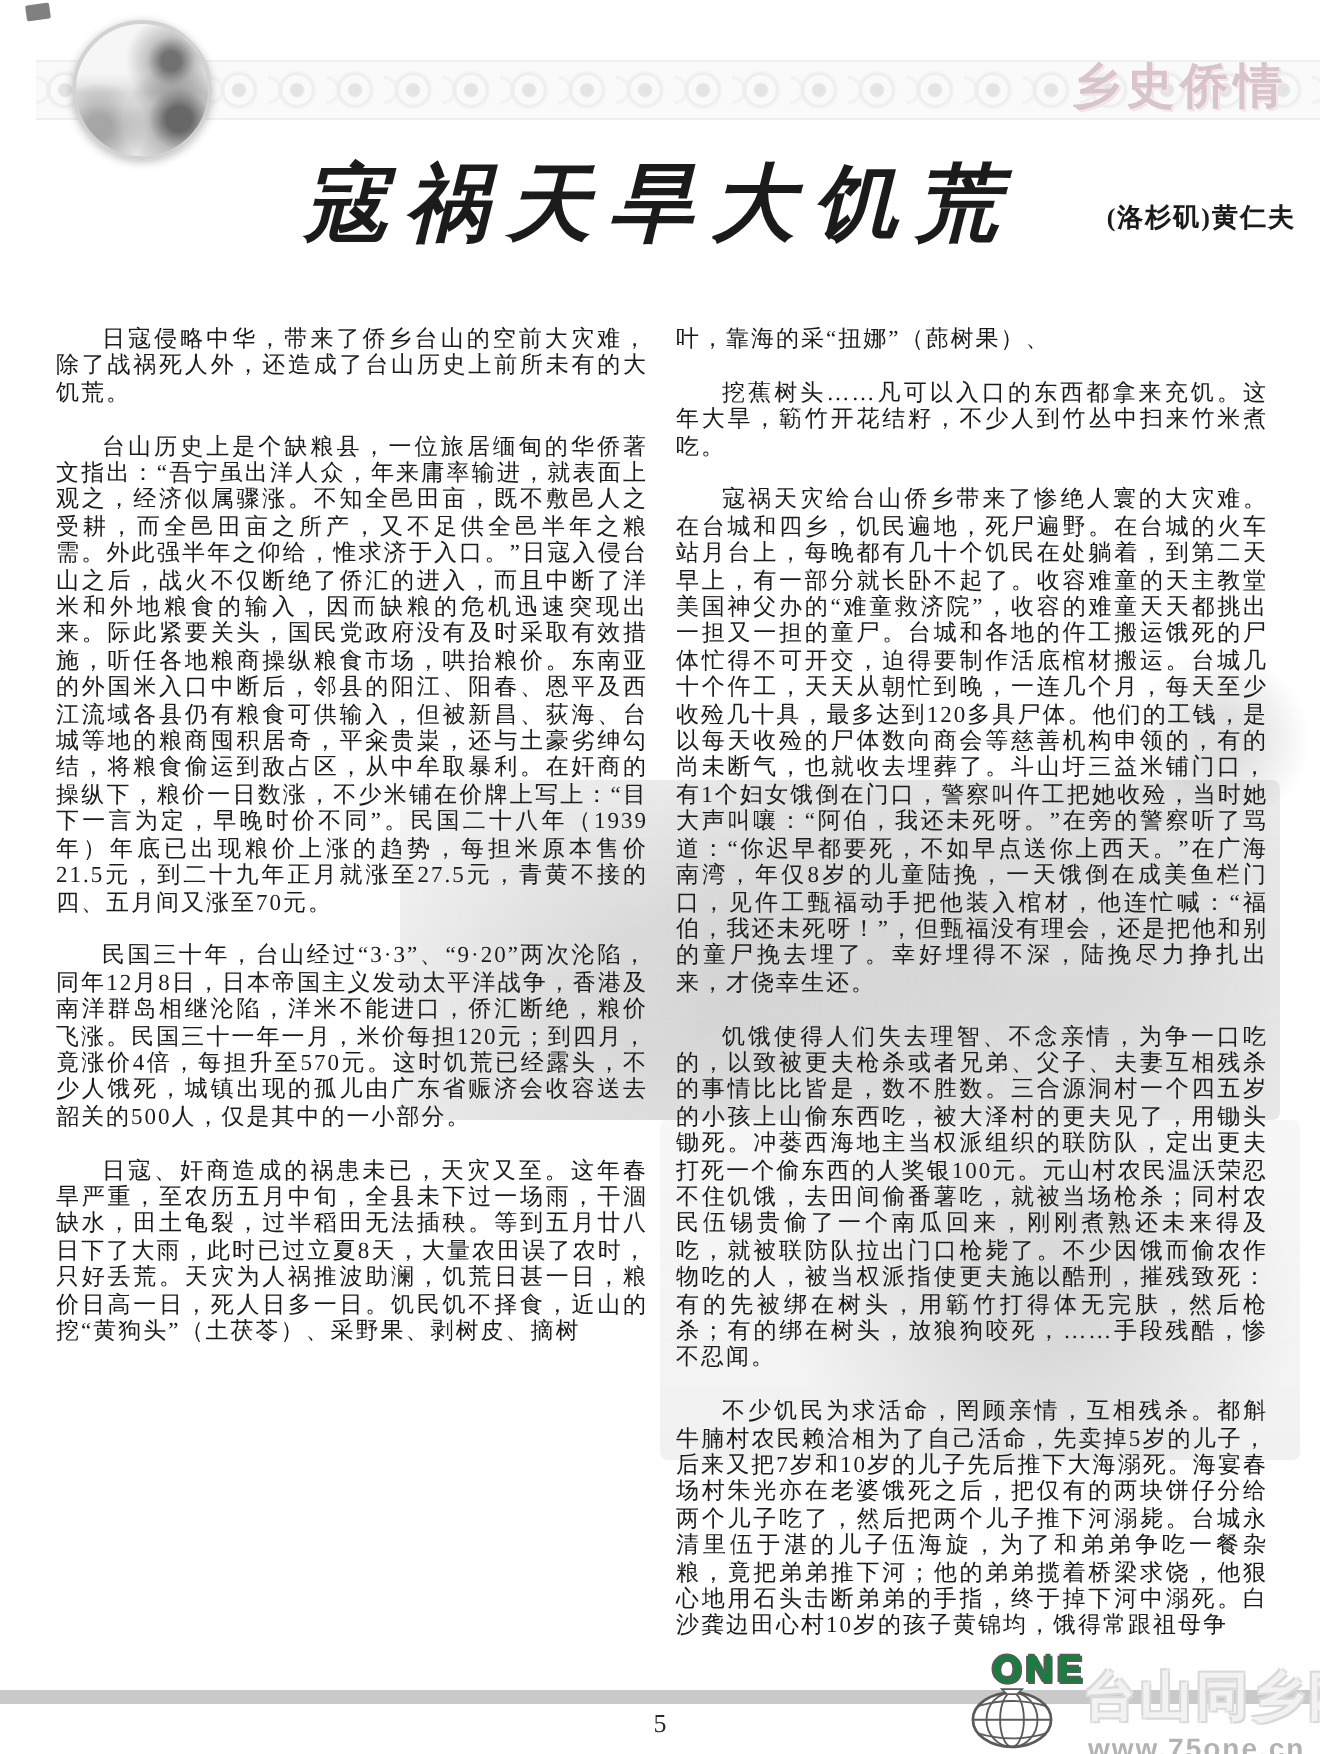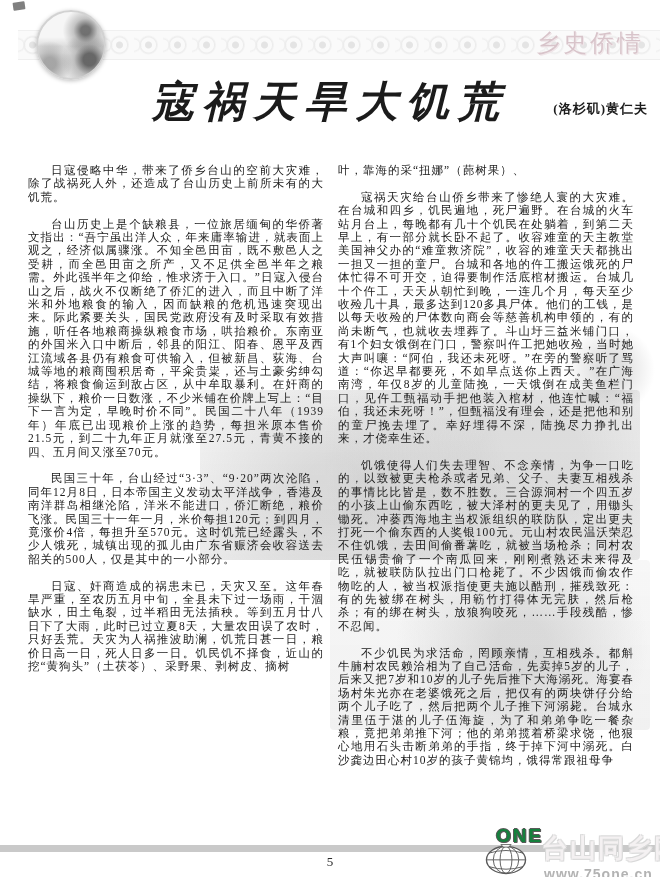"乡史侨情" .header-tag { font-weight: normal -> bold }
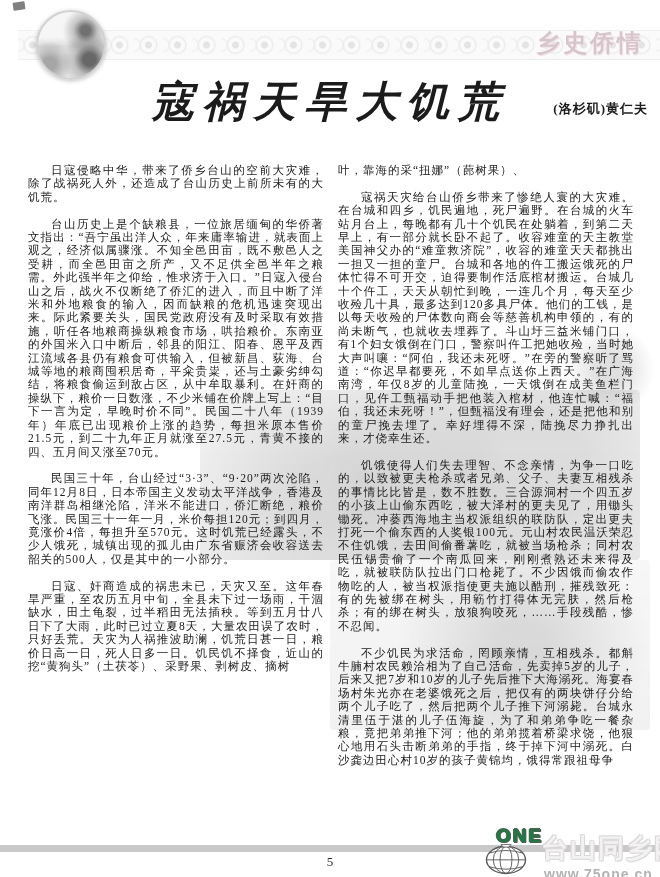"挖蕉树头……凡可以入口的东西都拿来充饥。这年大旱，簕竹开花结籽，不少人到竹丛中扫" p.para { html: none -> <p>挖蕉树头……凡可以入口的东西都拿来充饥。这年大旱，簕竹开花结籽，不少人到竹丛中扫来竹米煮吃。</p> }
